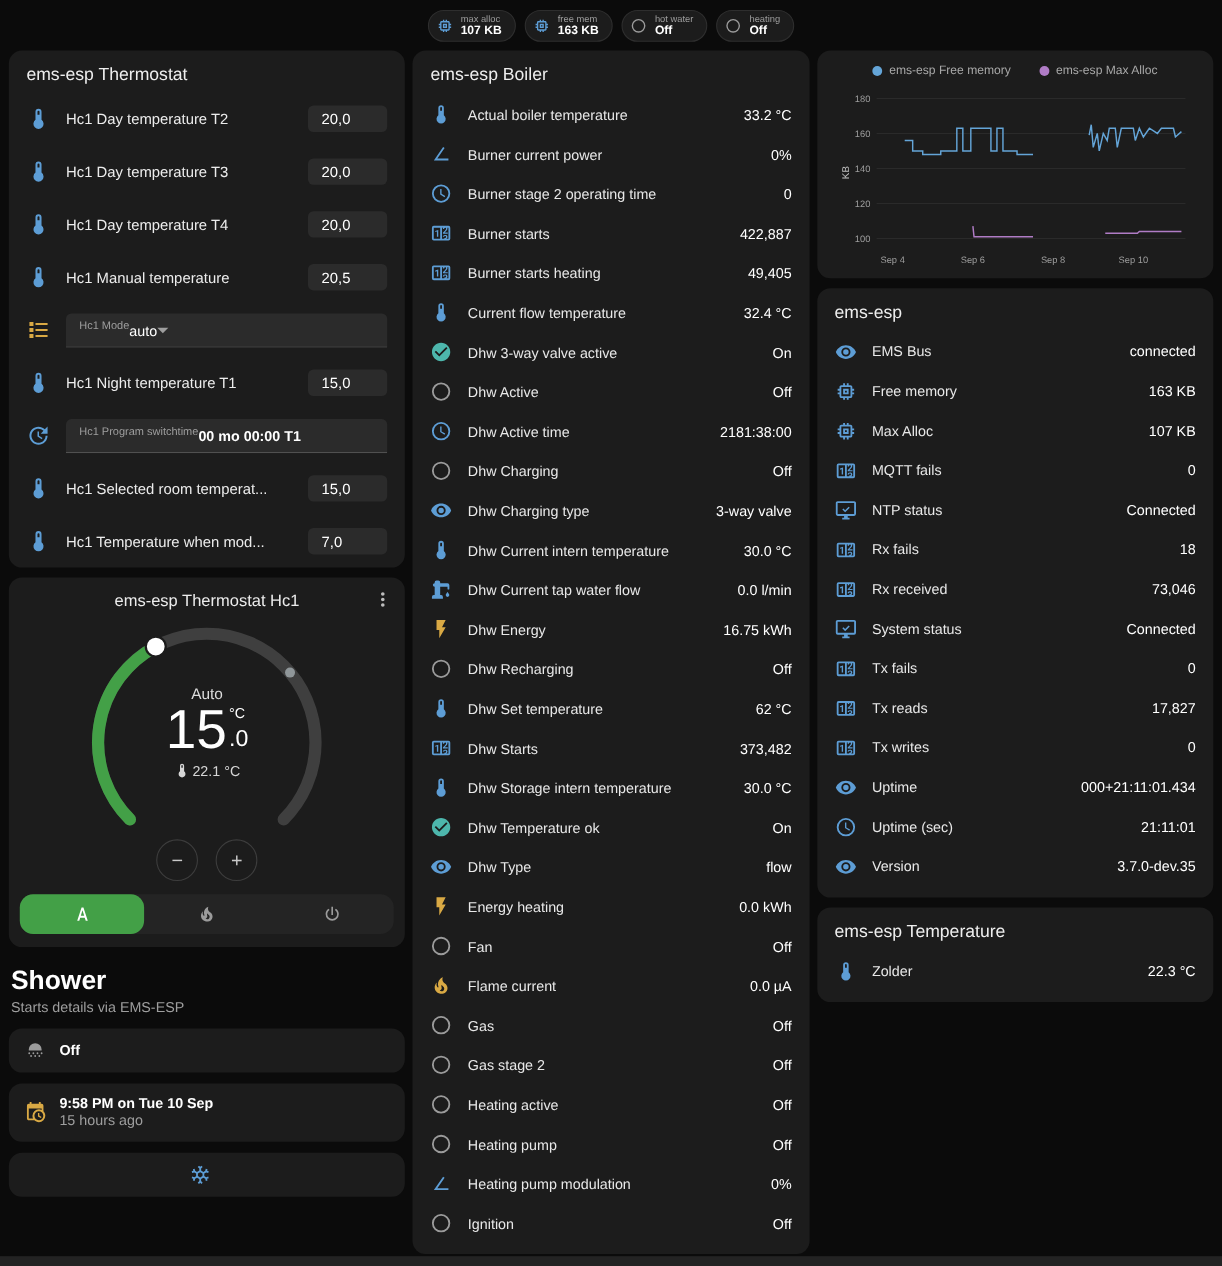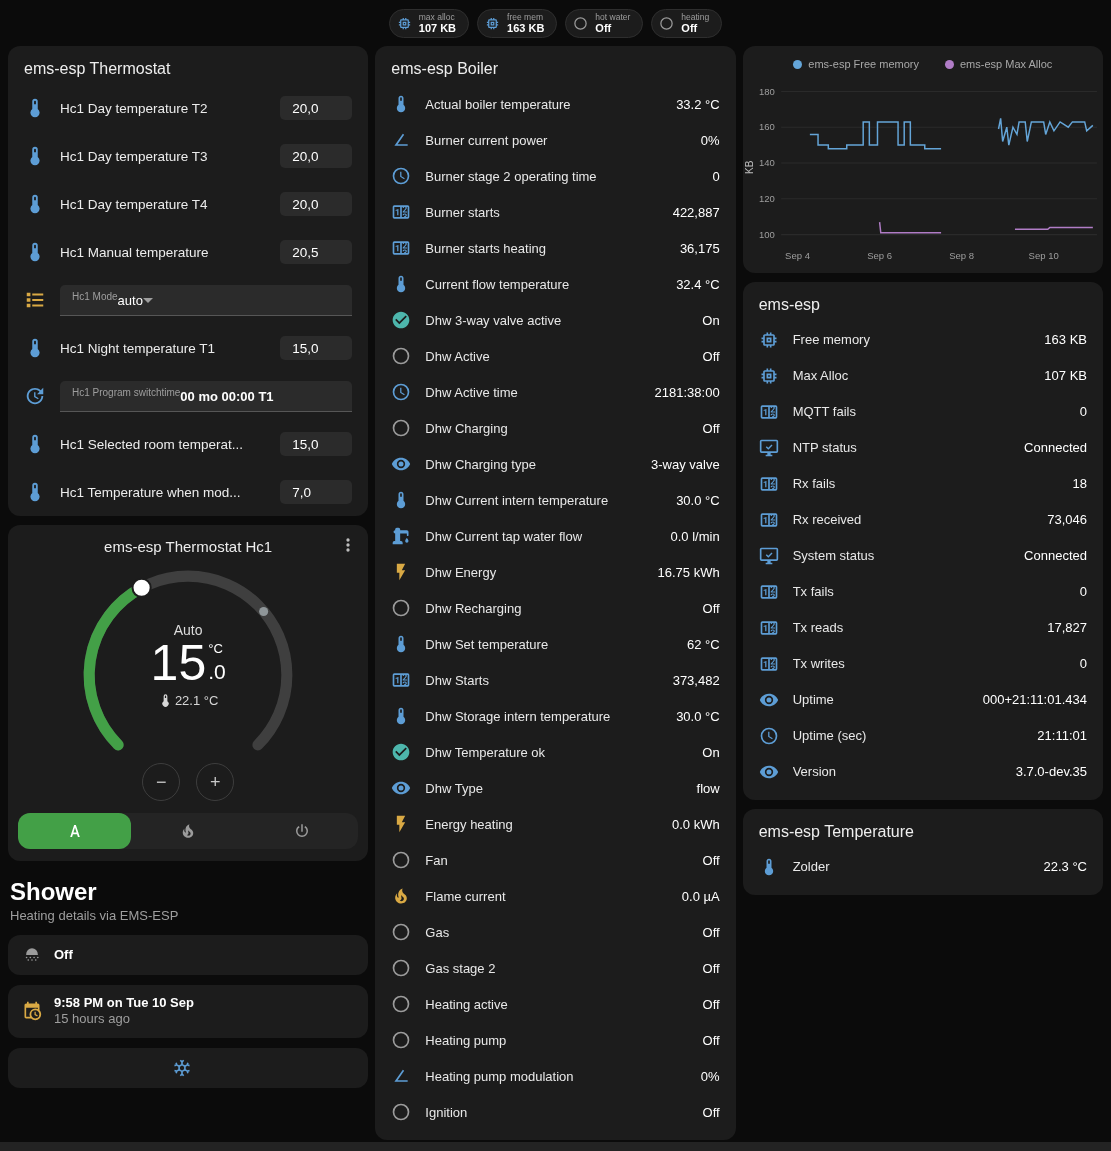"ems-esp Free memory" .chart-card { padding: 10px 0 4px -> 10px 20px 4px }
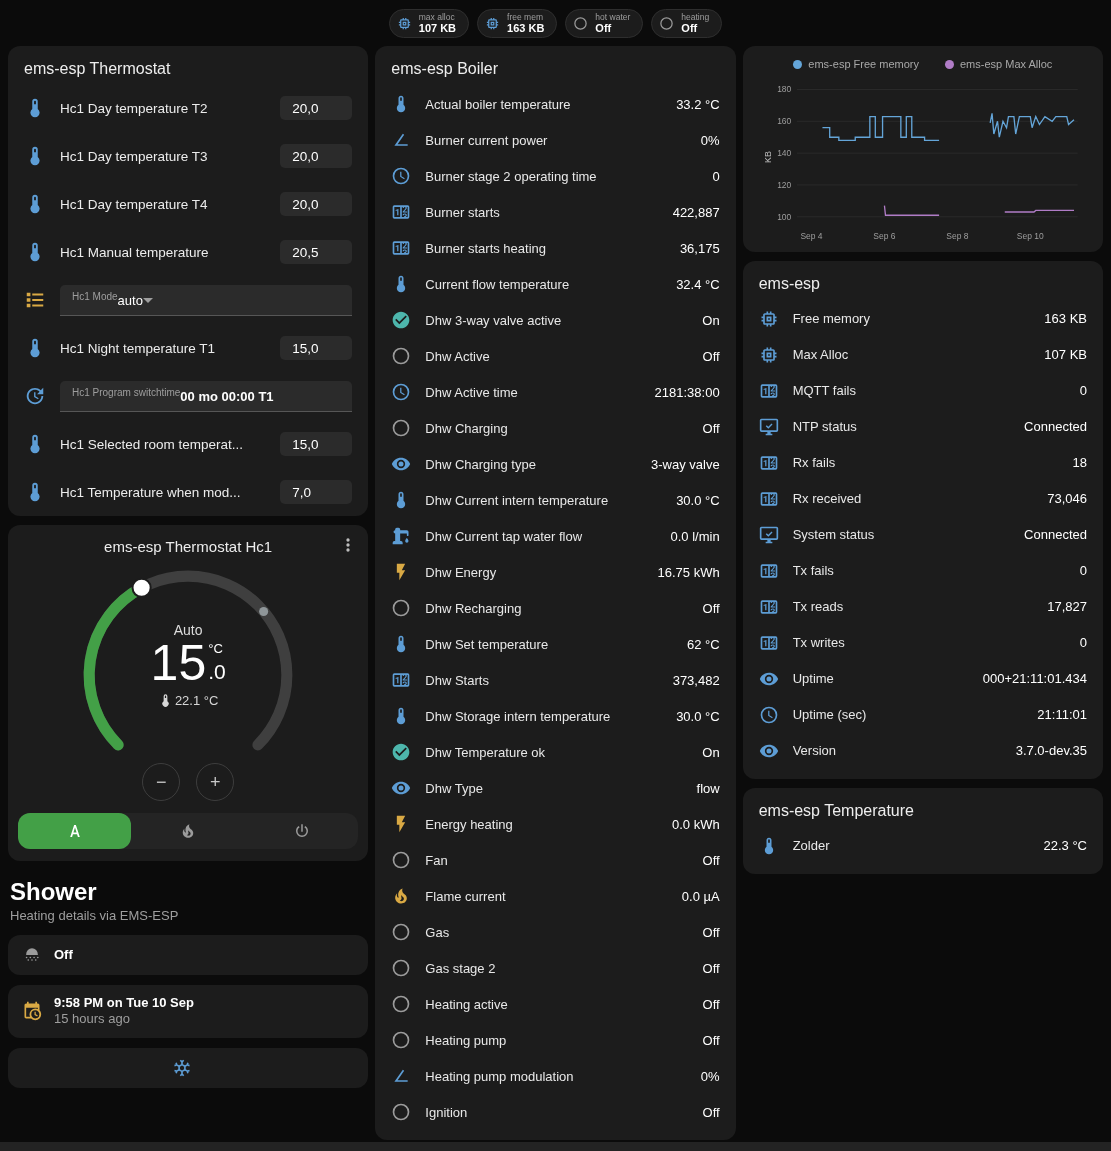"36,175" span.v-value { text: 36,175 -> 49,405 }
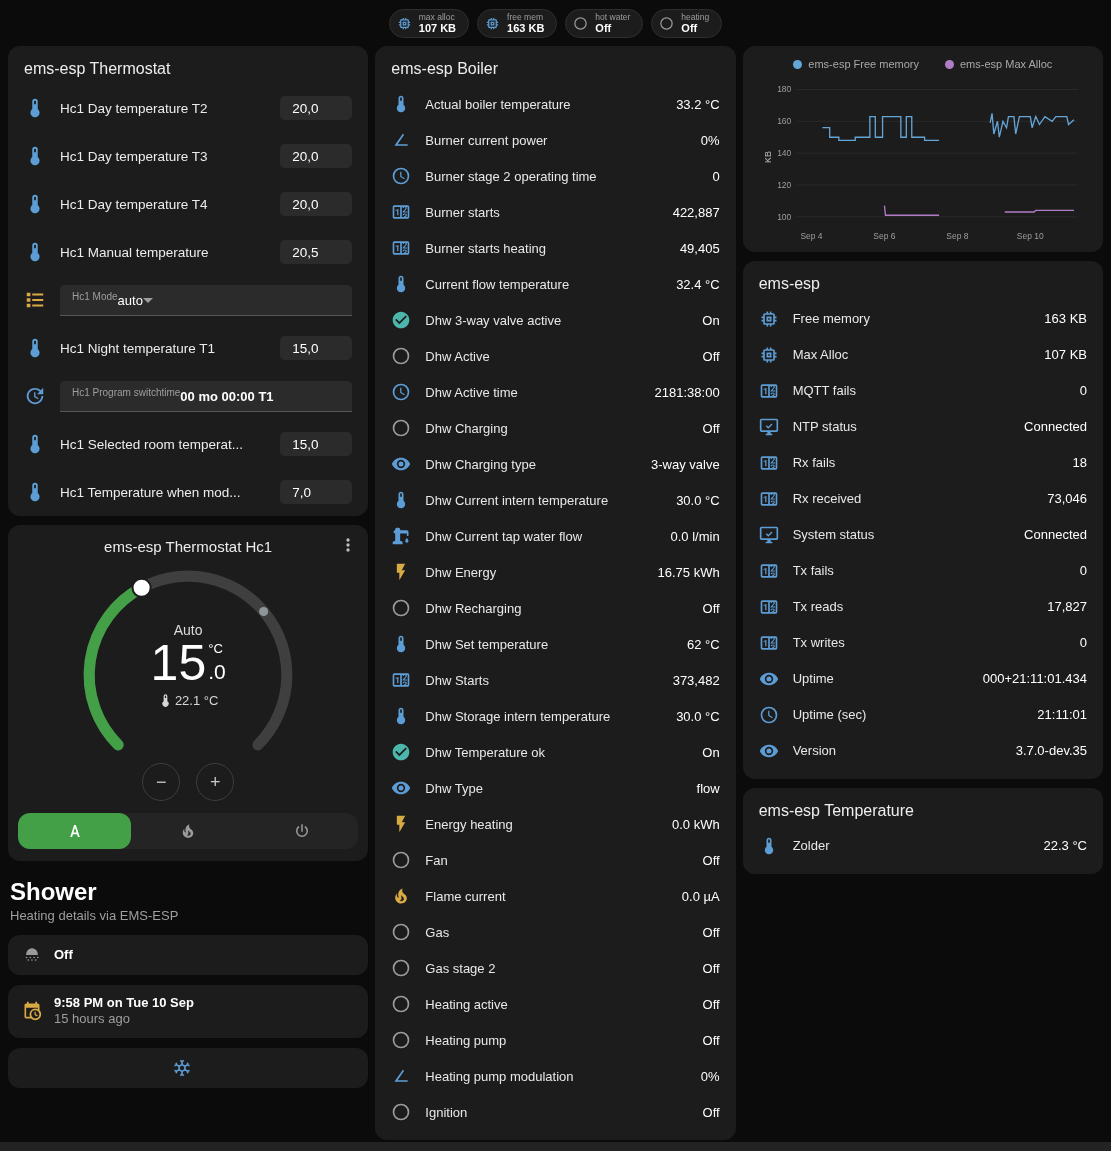"EMS Bus" div.v-row { html: none -> <div> <span> <svg> <path></path> </svg> </span> <span>EMS Bus</span> <span>connected</span> </div> }
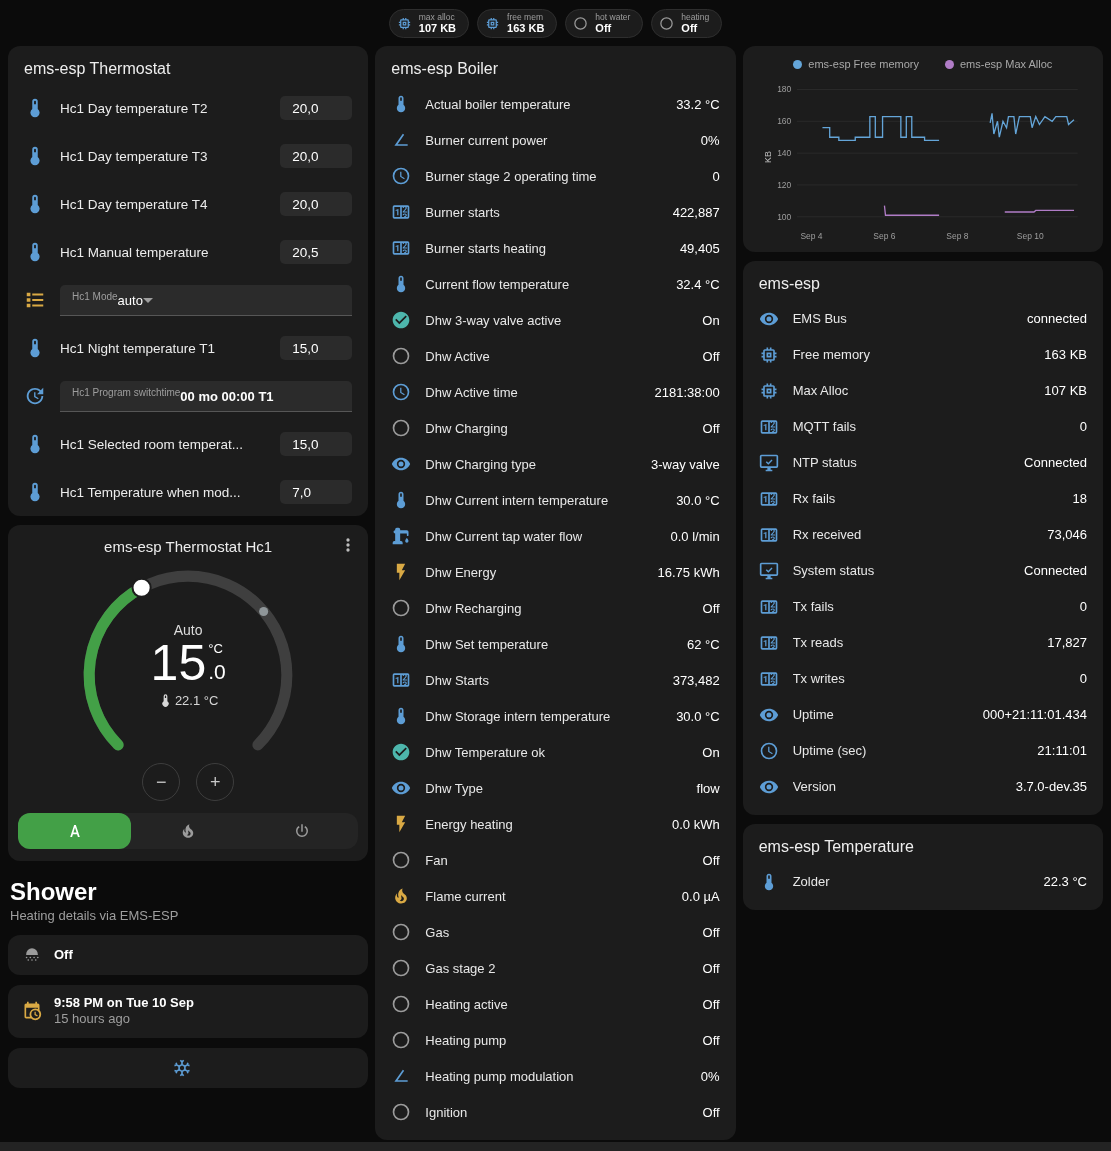"Heating details via EMS-ESP" div.subtitle { text: Heating -> Starts }
